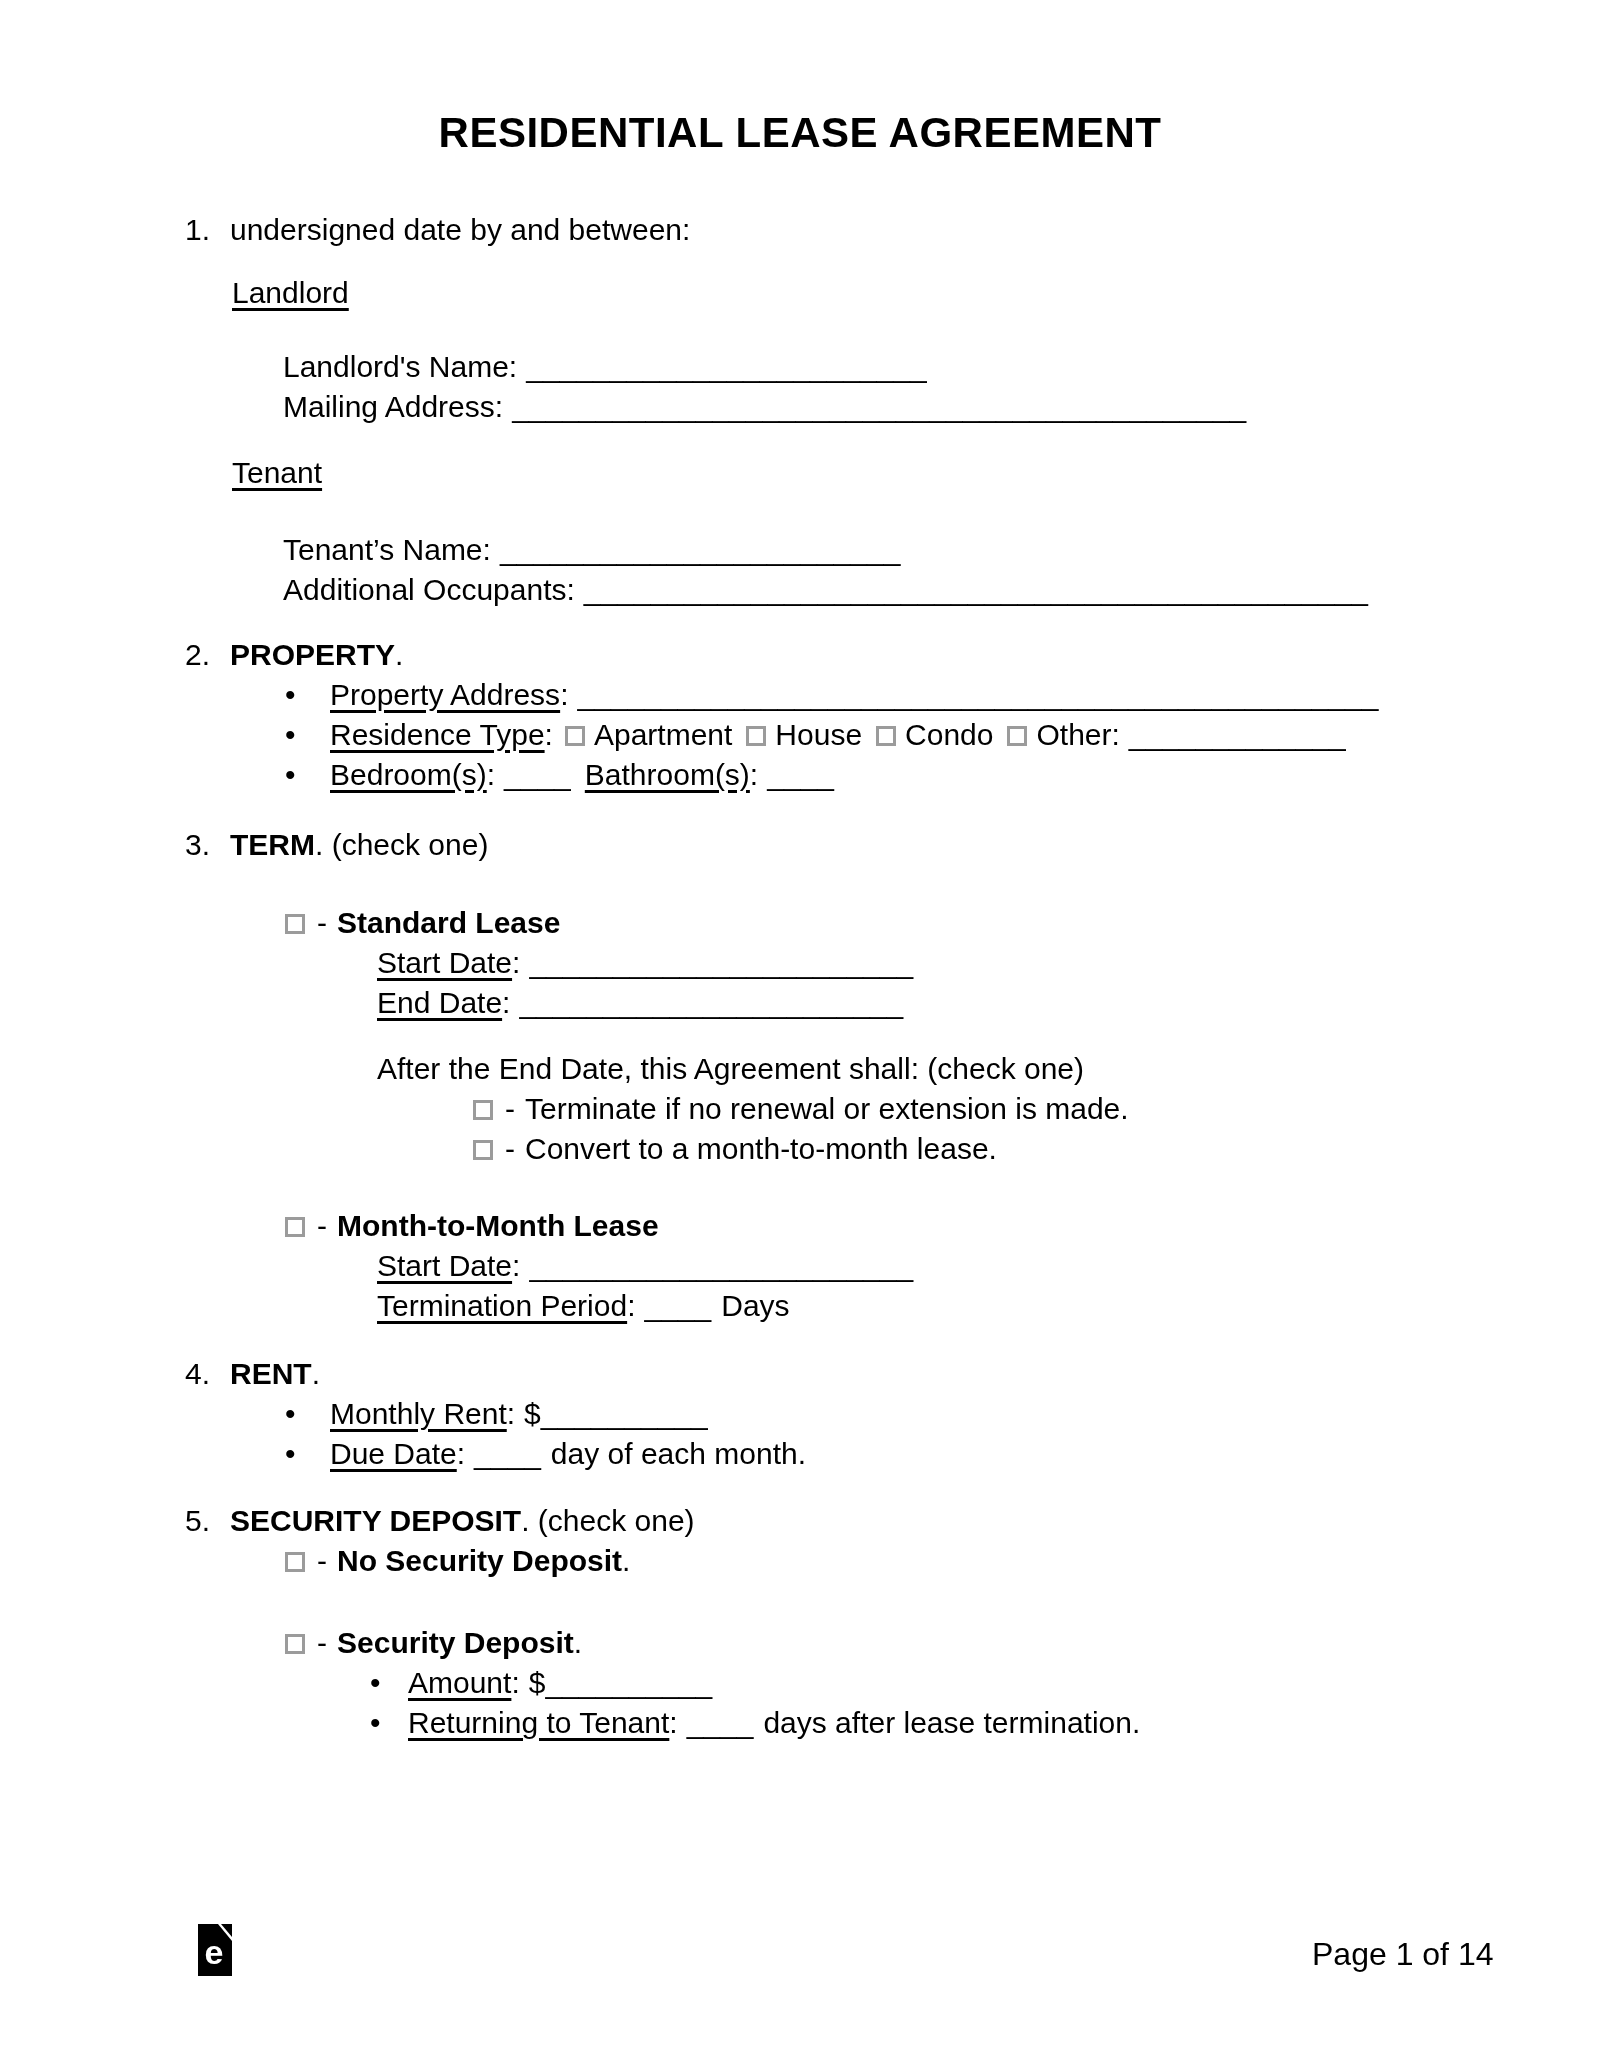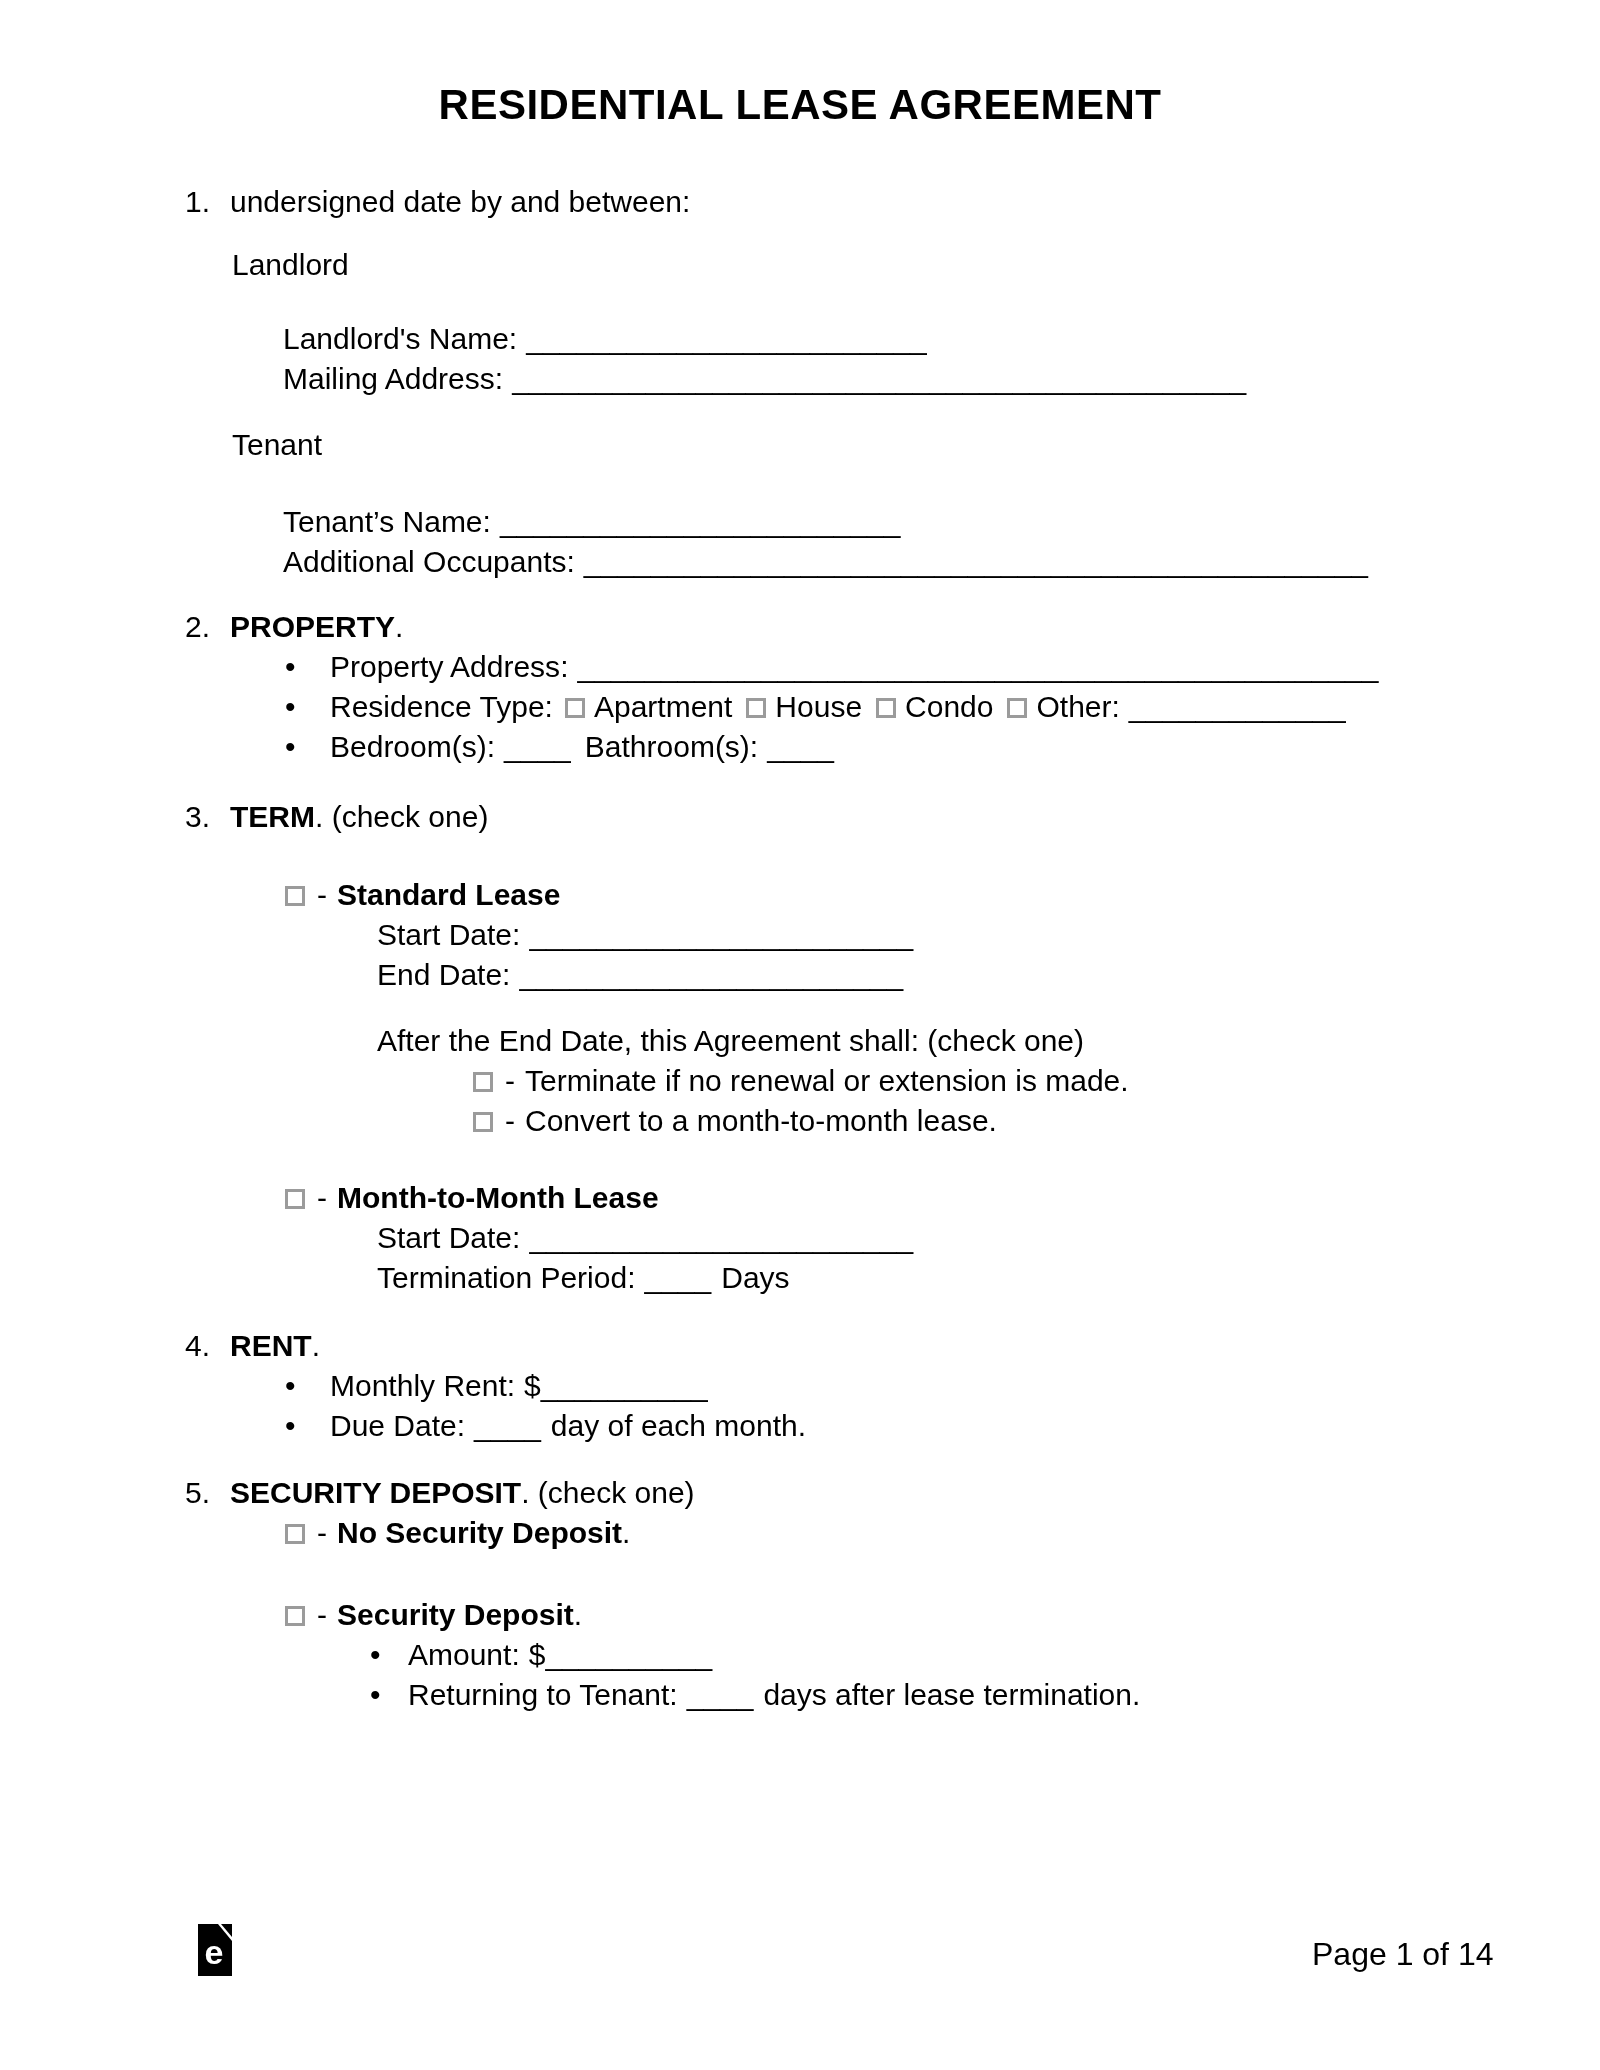"RESIDENTIAL LEASE AGREEMENT" .title { padding-top: 80px -> 108px }
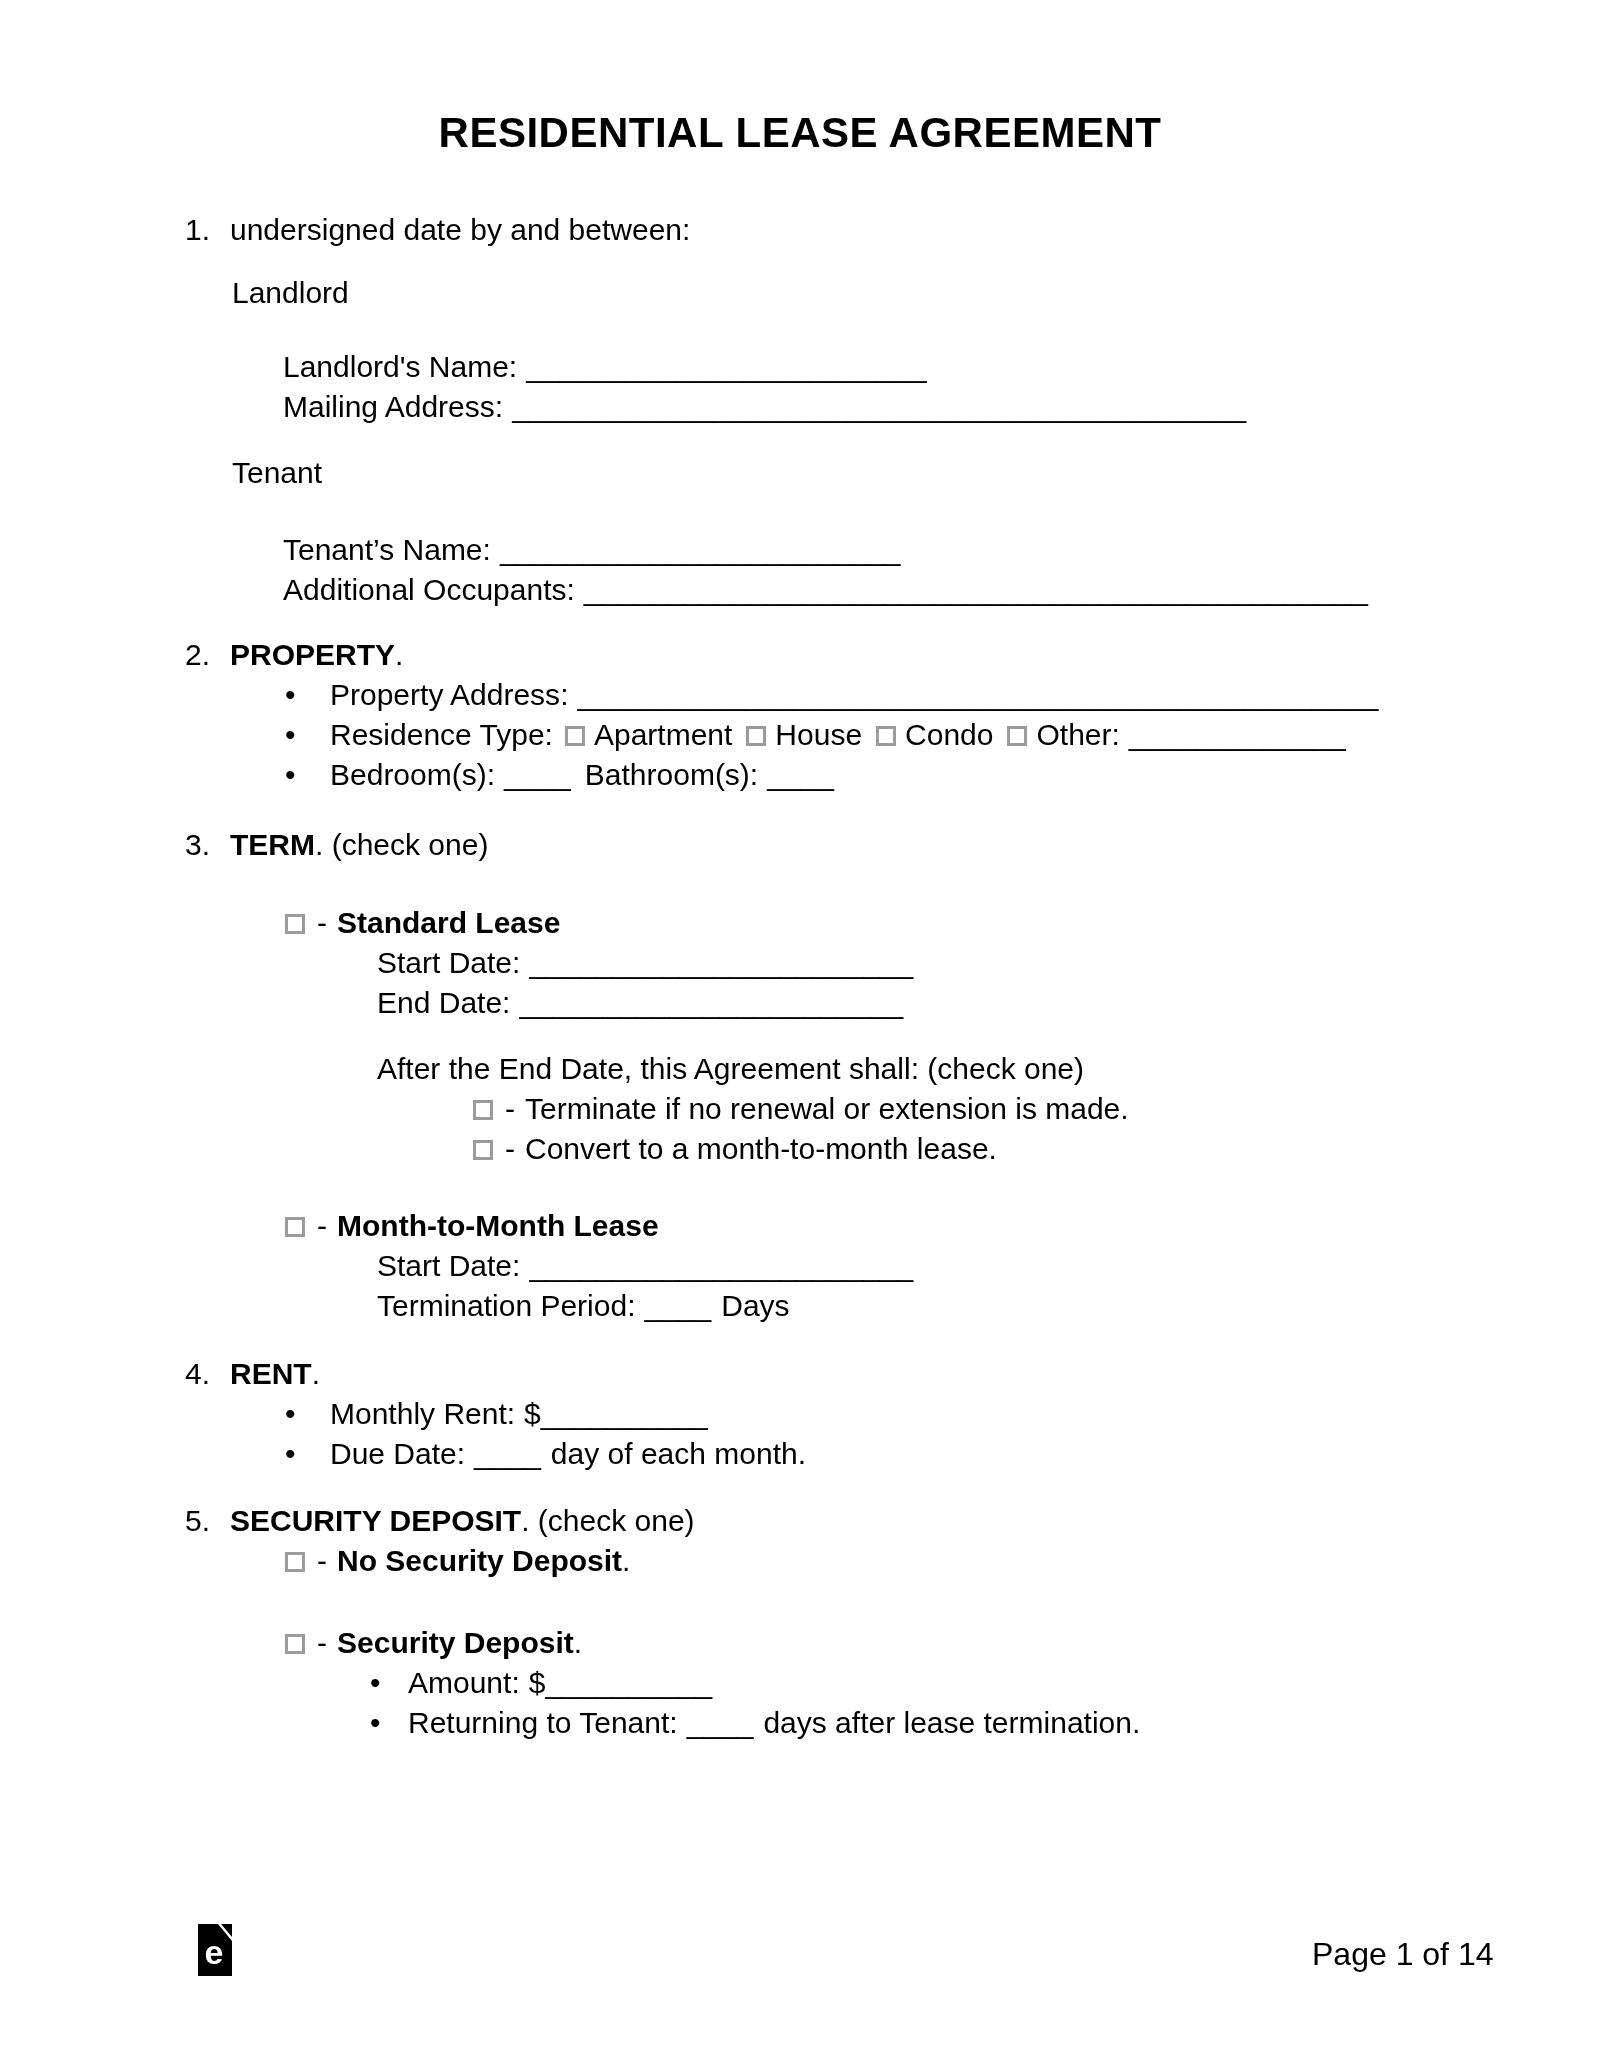"Landlord" .u { text-decoration: none -> underline }
